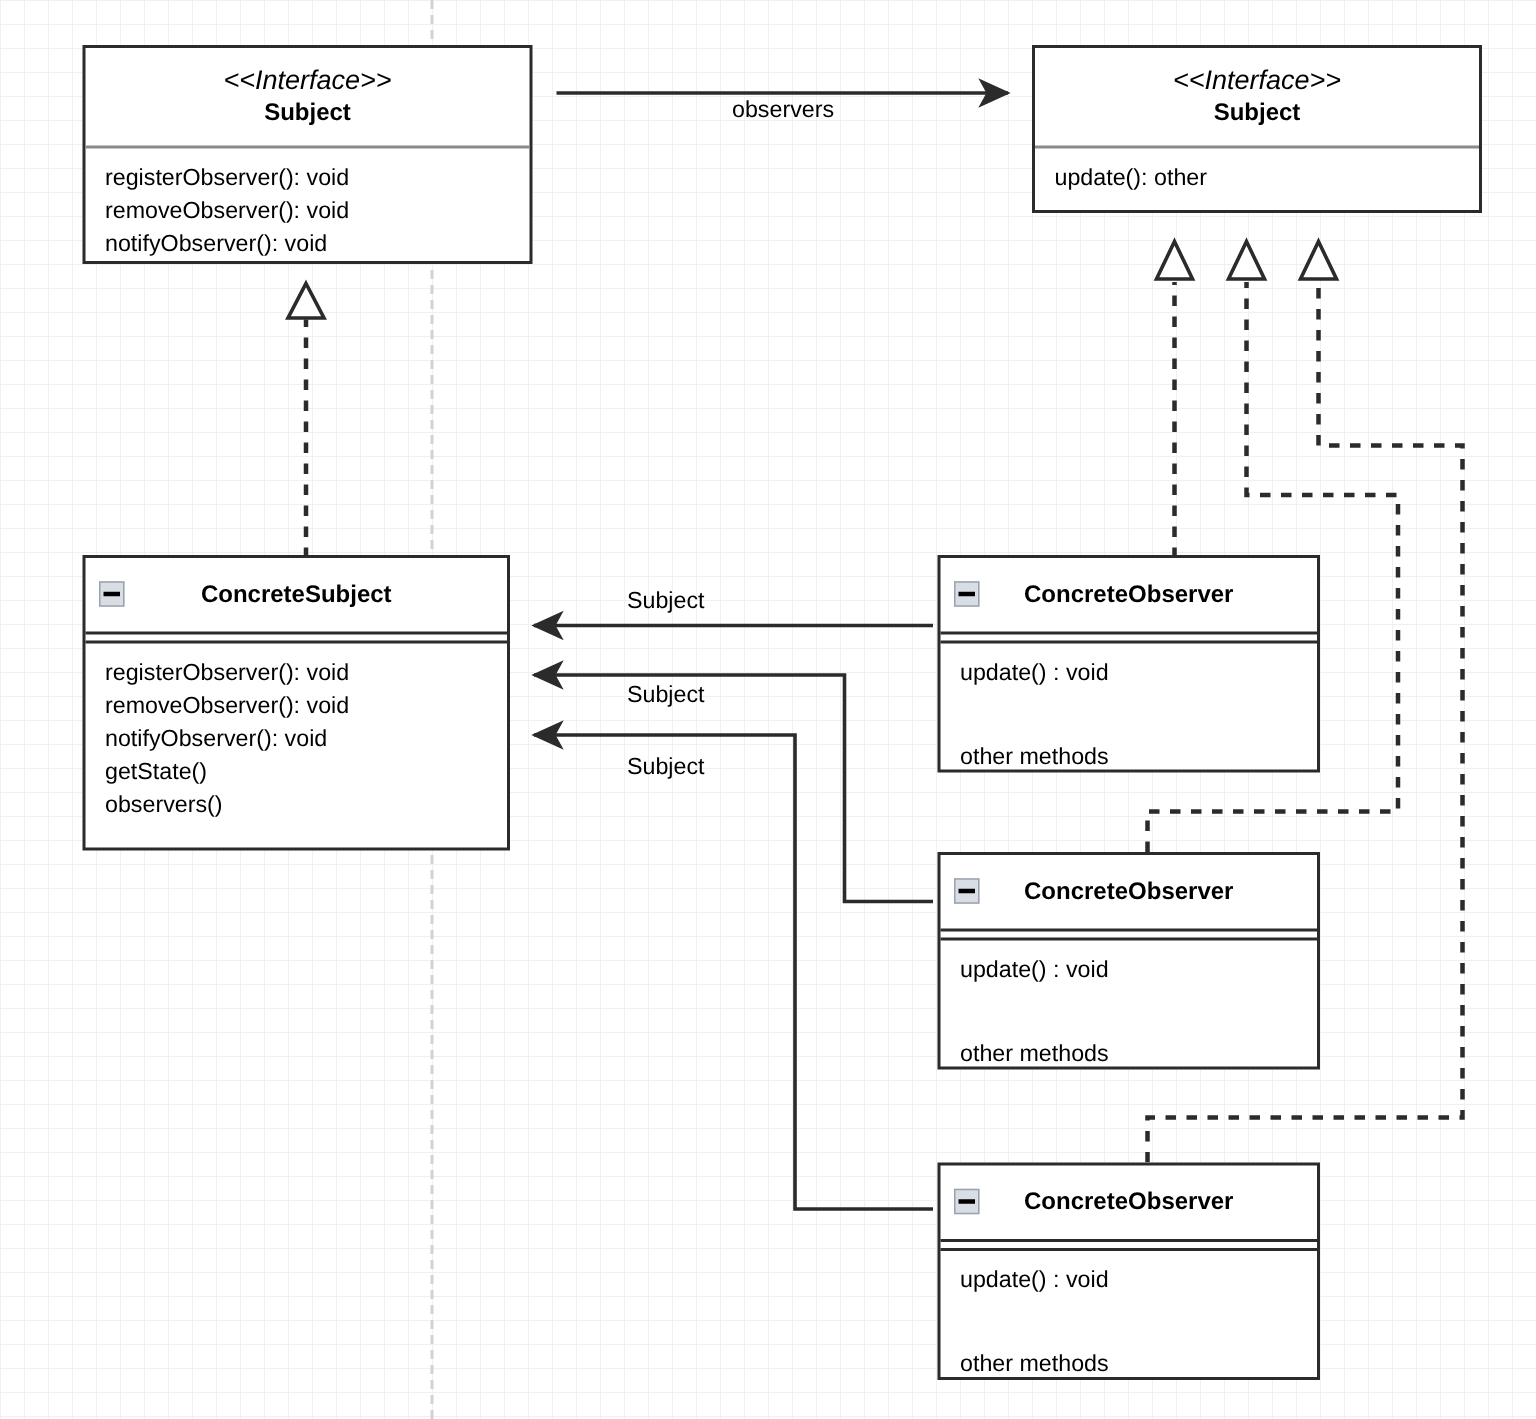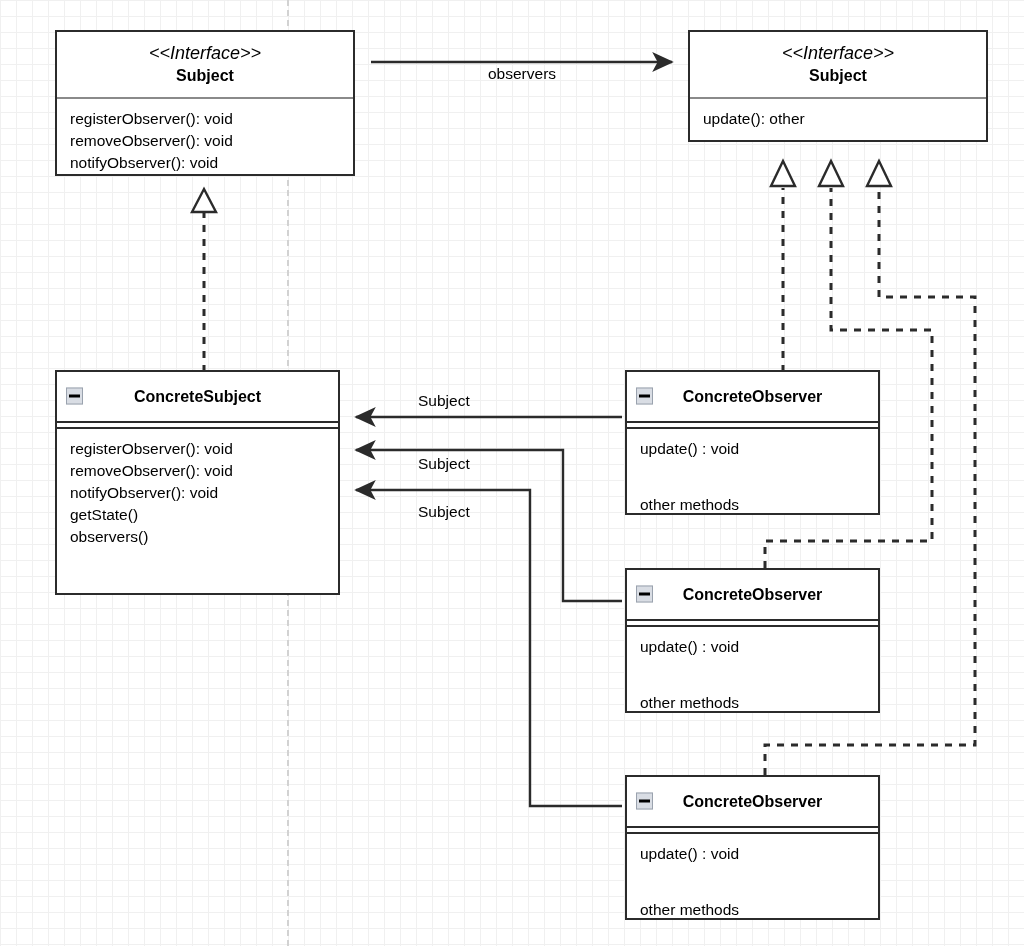"ConcreteSubject" div.uml-box { height: 225px -> 197px }
